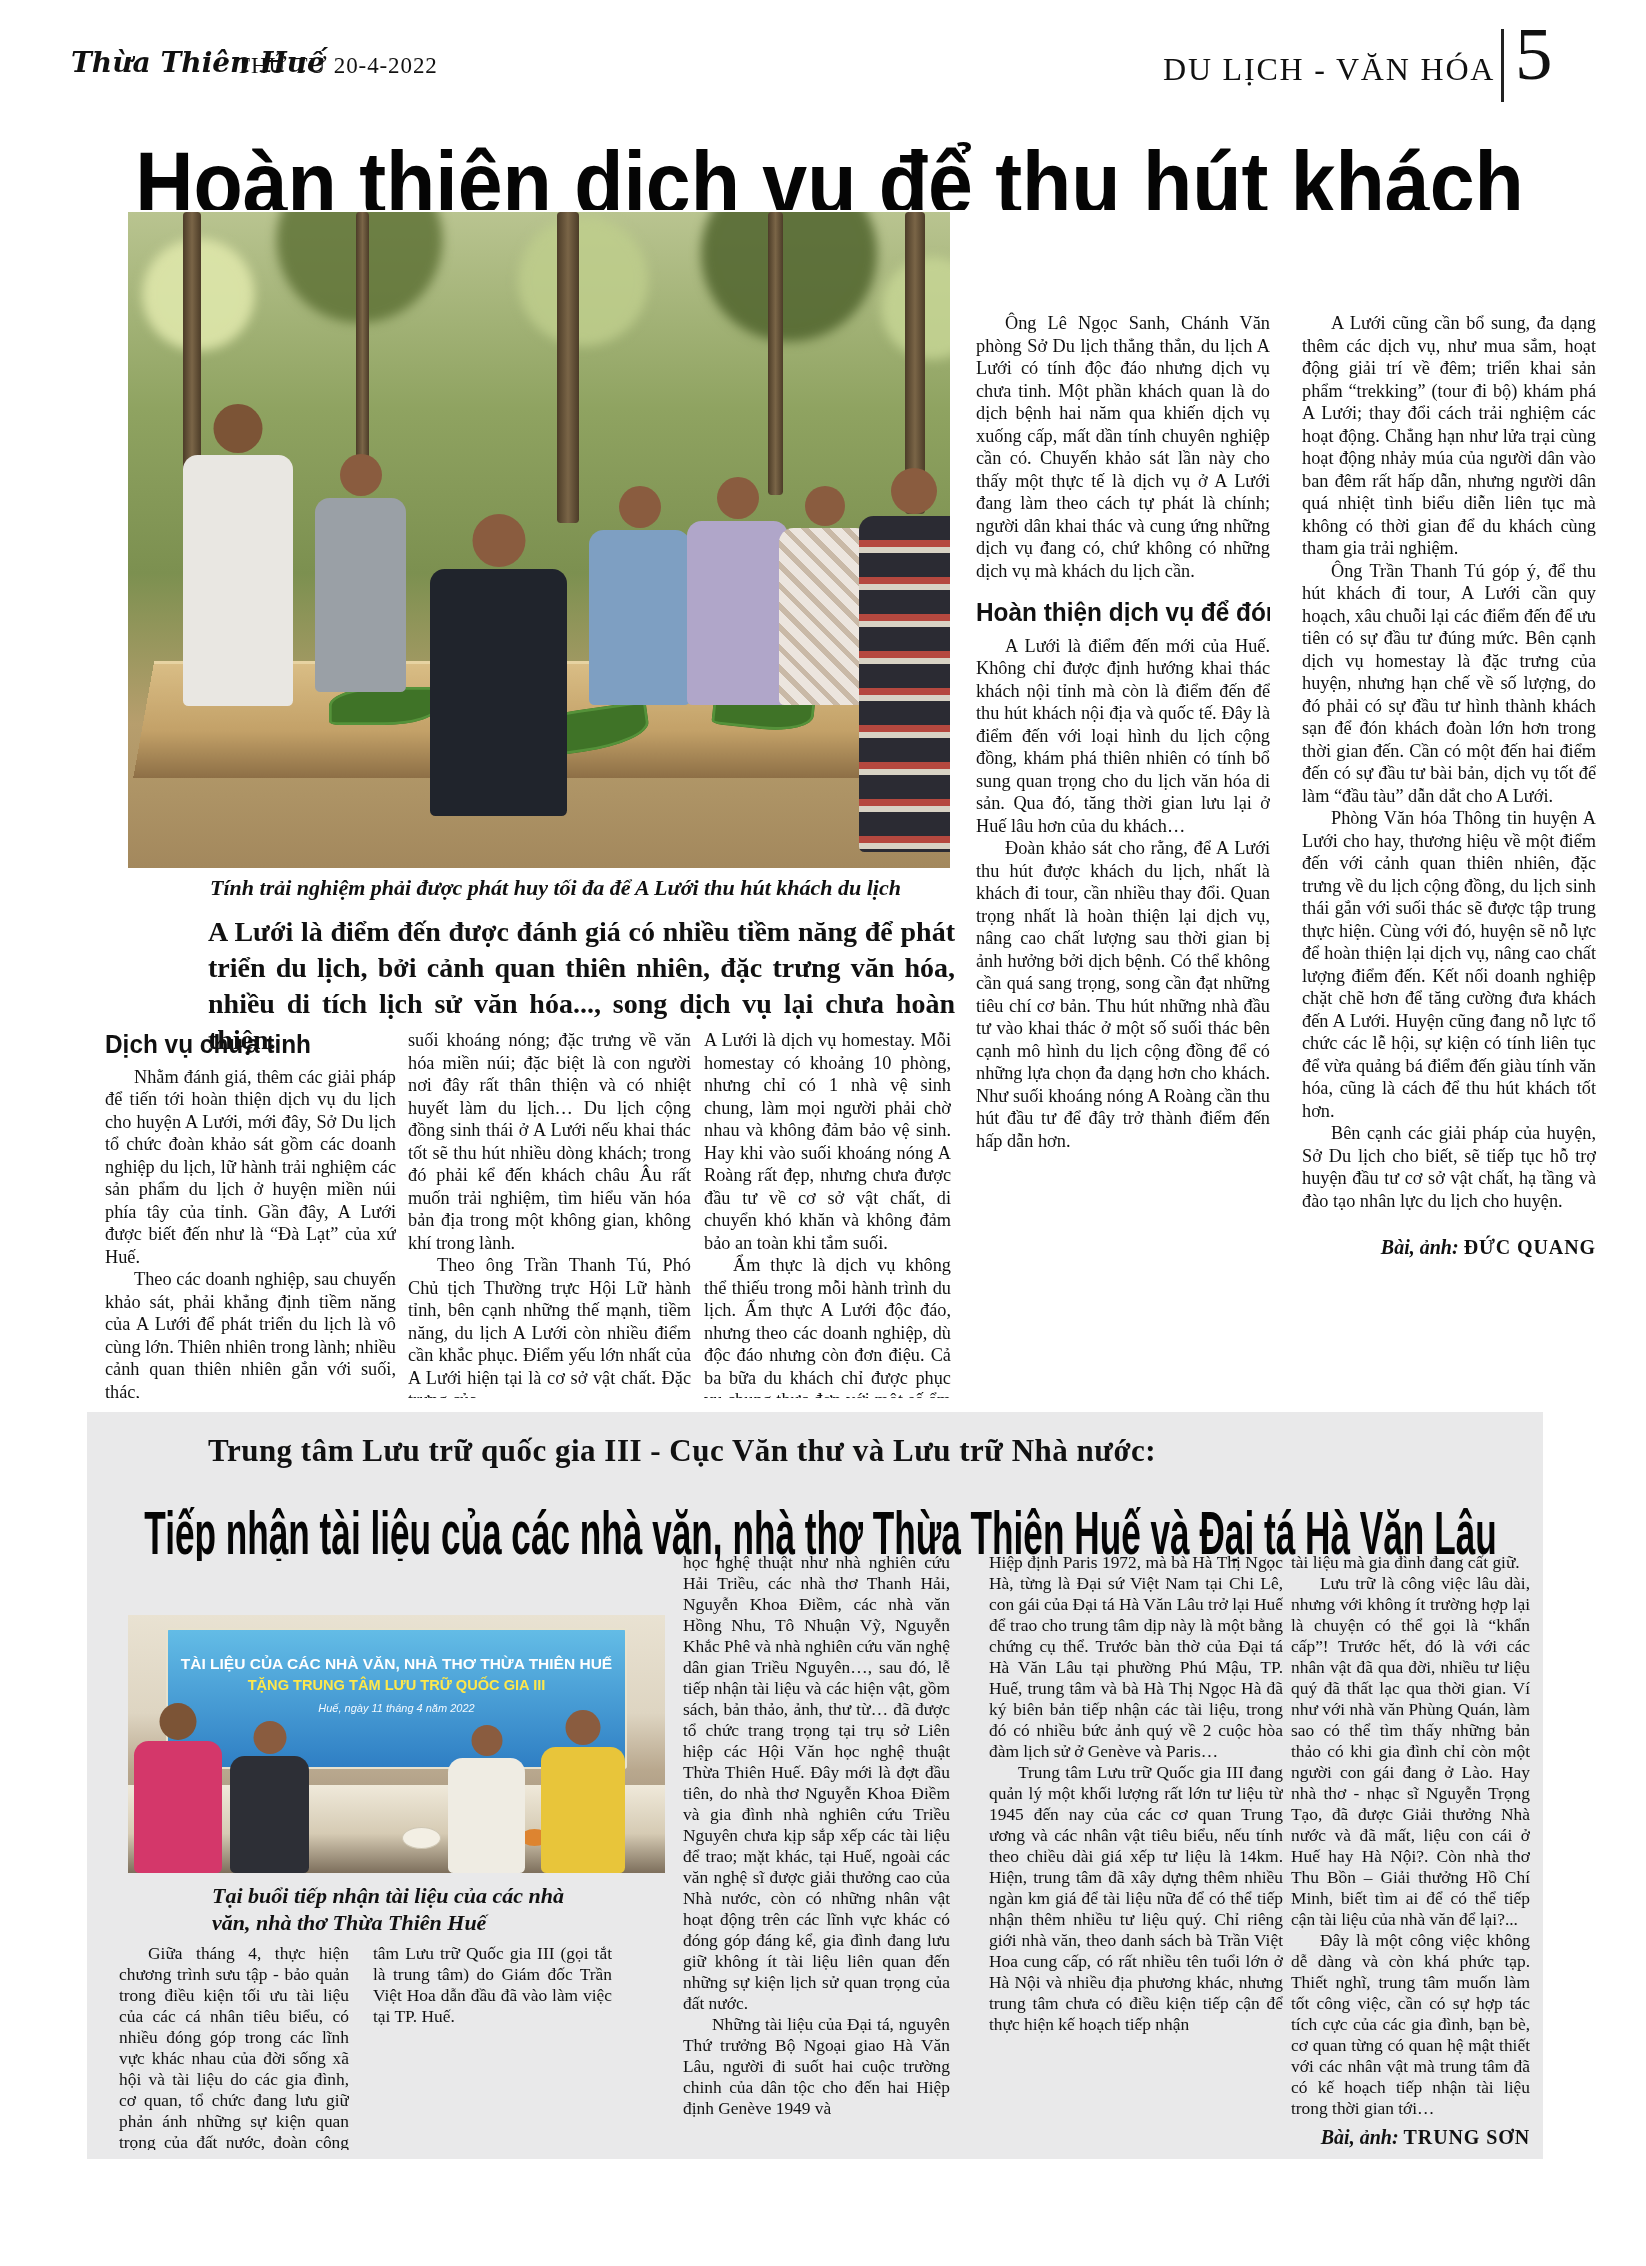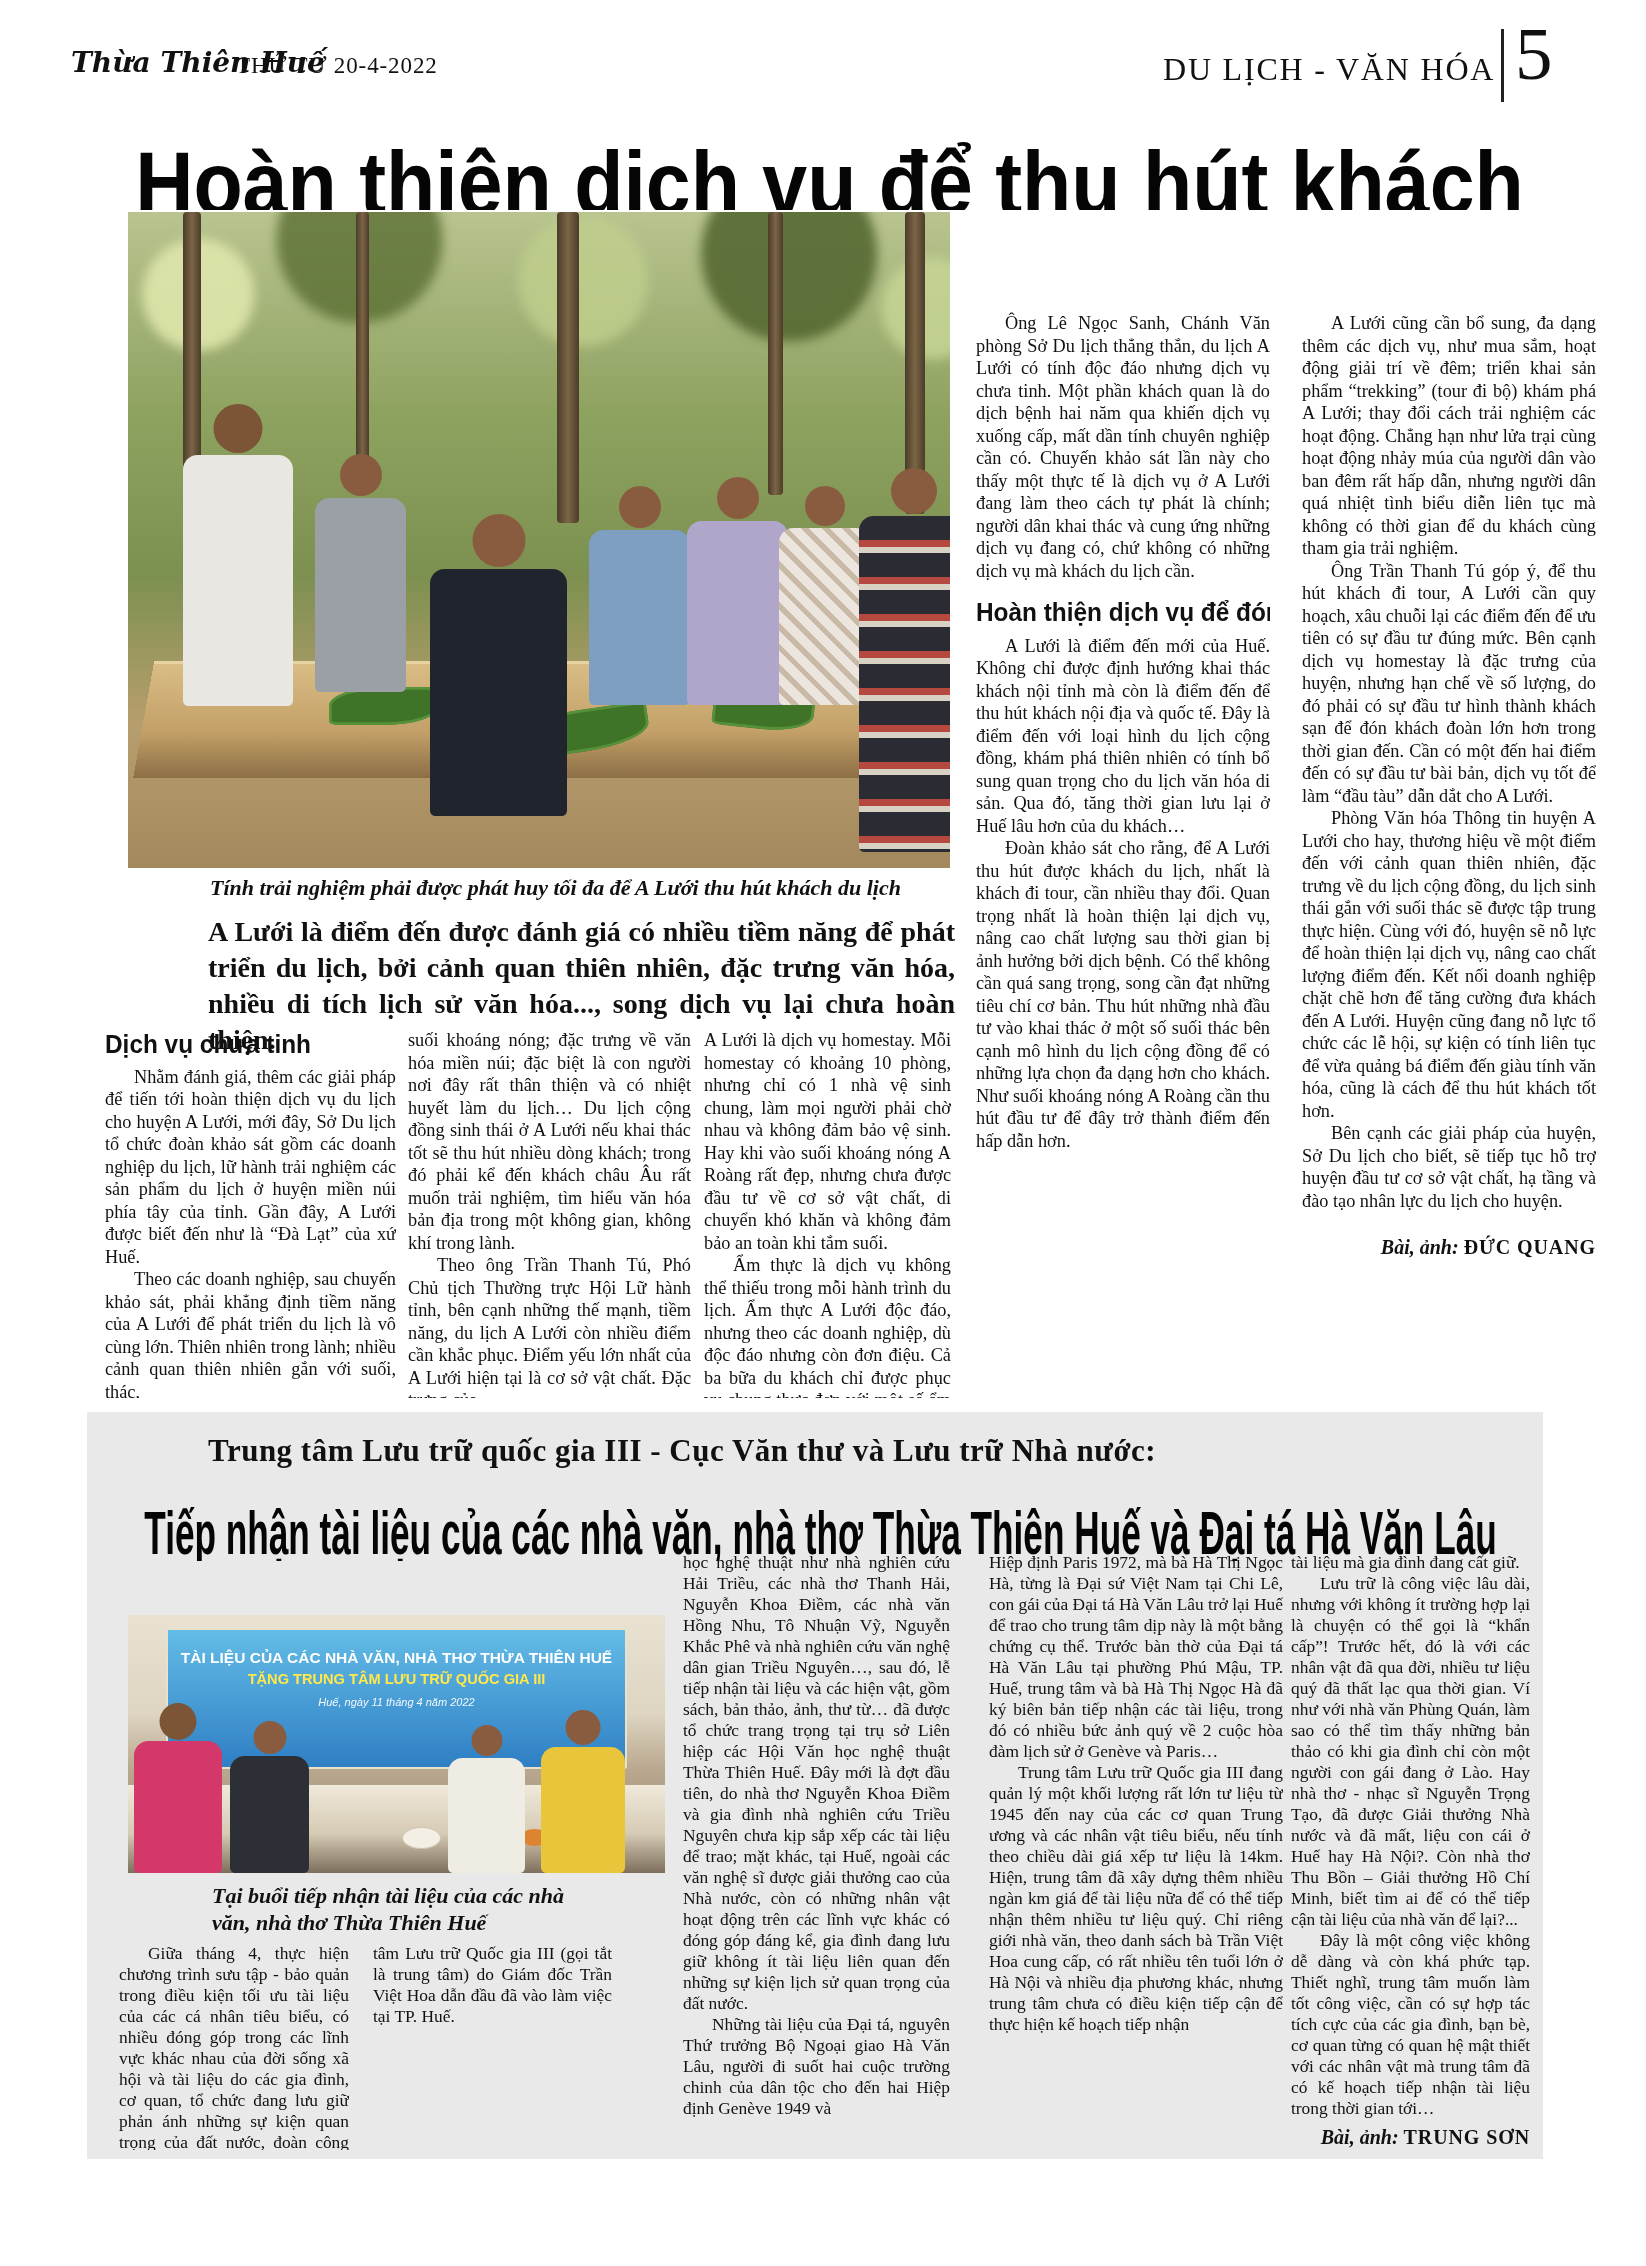"TÀI LIỆU CỦA CÁC NHÀ" .banner .l1 { margin-top: 17px -> 23px }
